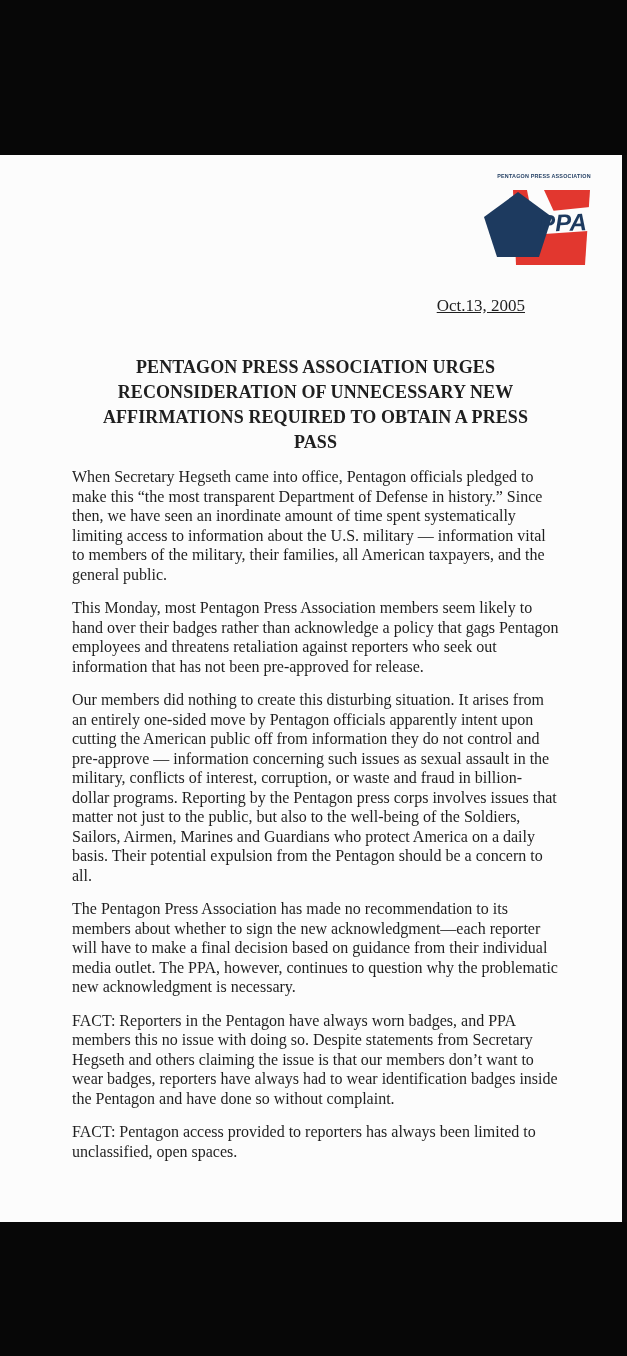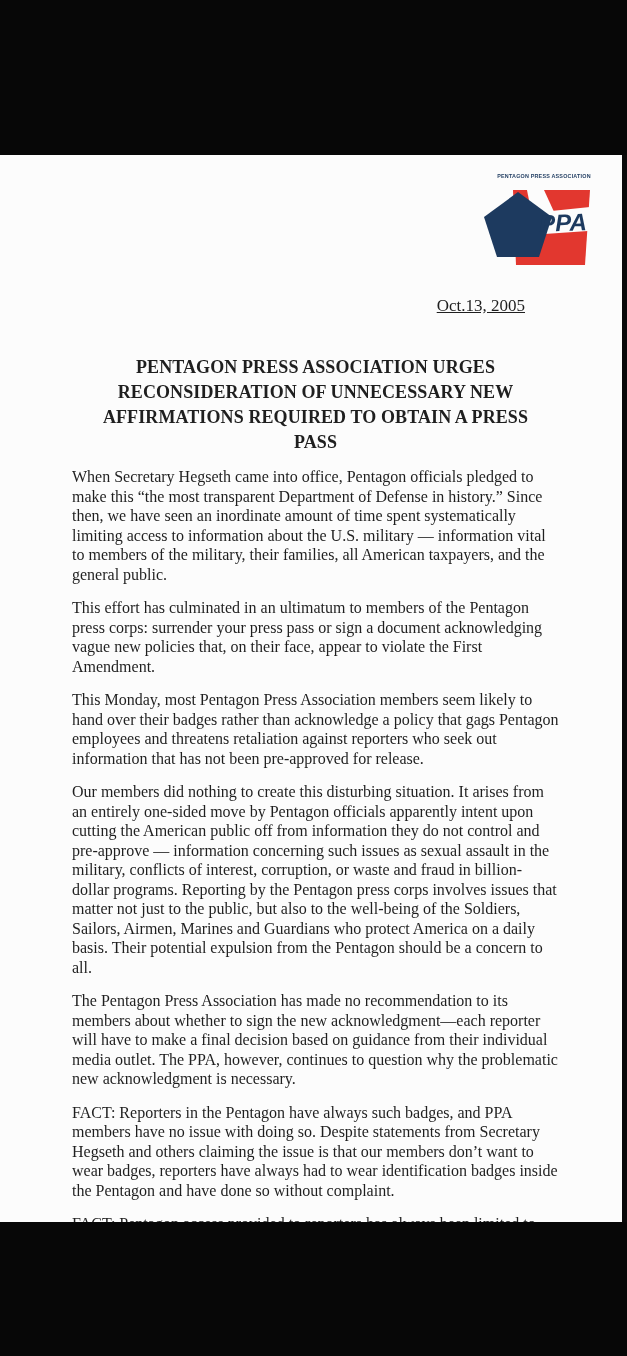"This effort has culminated in" p { html: <p><span>This effort has culminated in an ultimatum to members of the Pentagon press corps: surrender your press pass or sign a document acknowledging vague new policies that, on their face, appear to violate the First Amendment.</span></p> -> none }
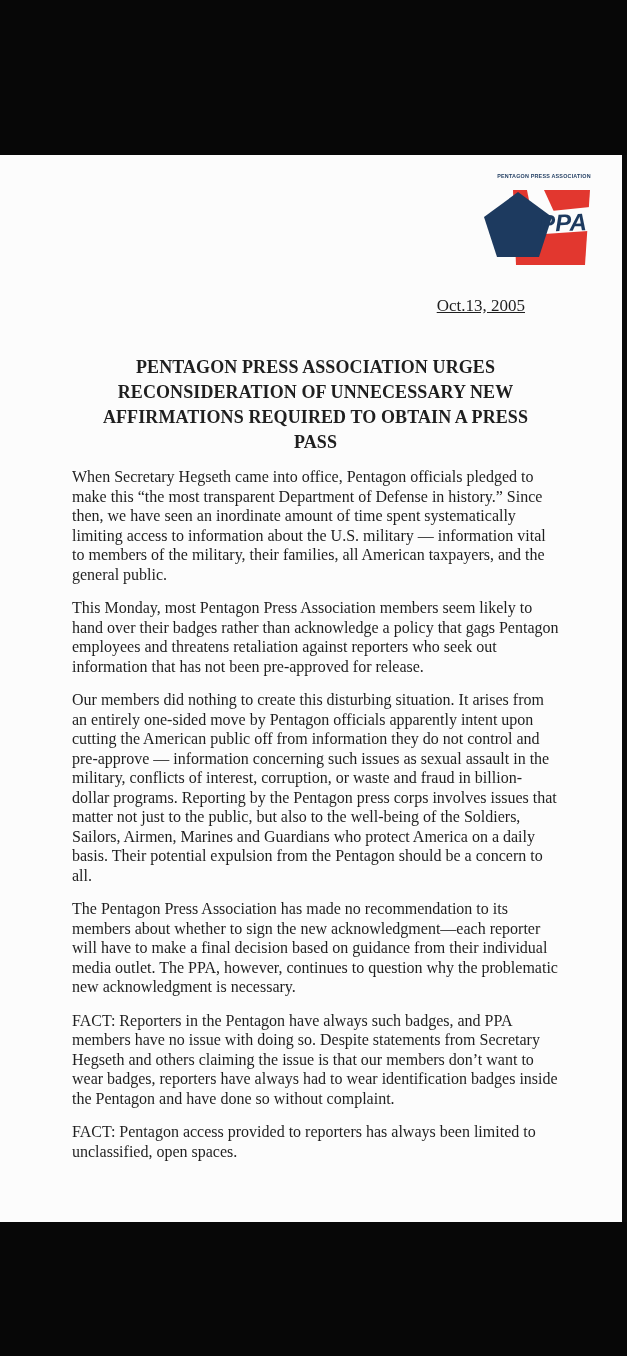"FACT: Reporters in the Pentagon" strong { text: such badges, and PPA members have -> worn badges, and PPA members this }
